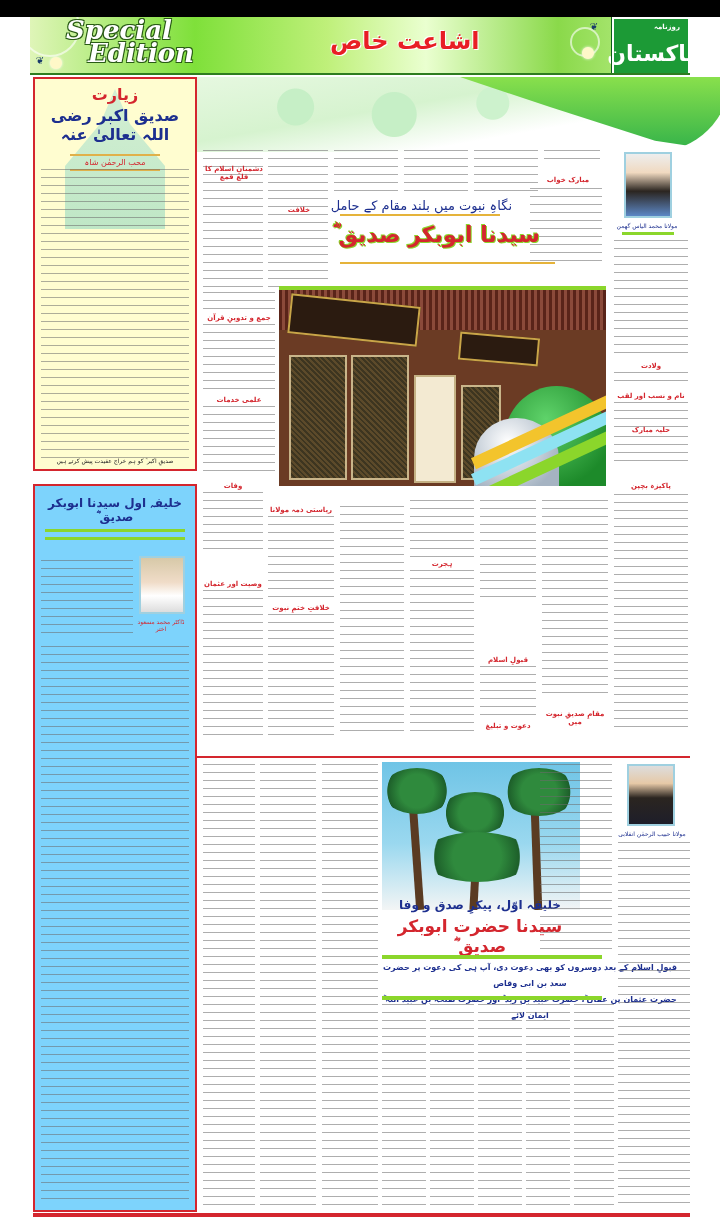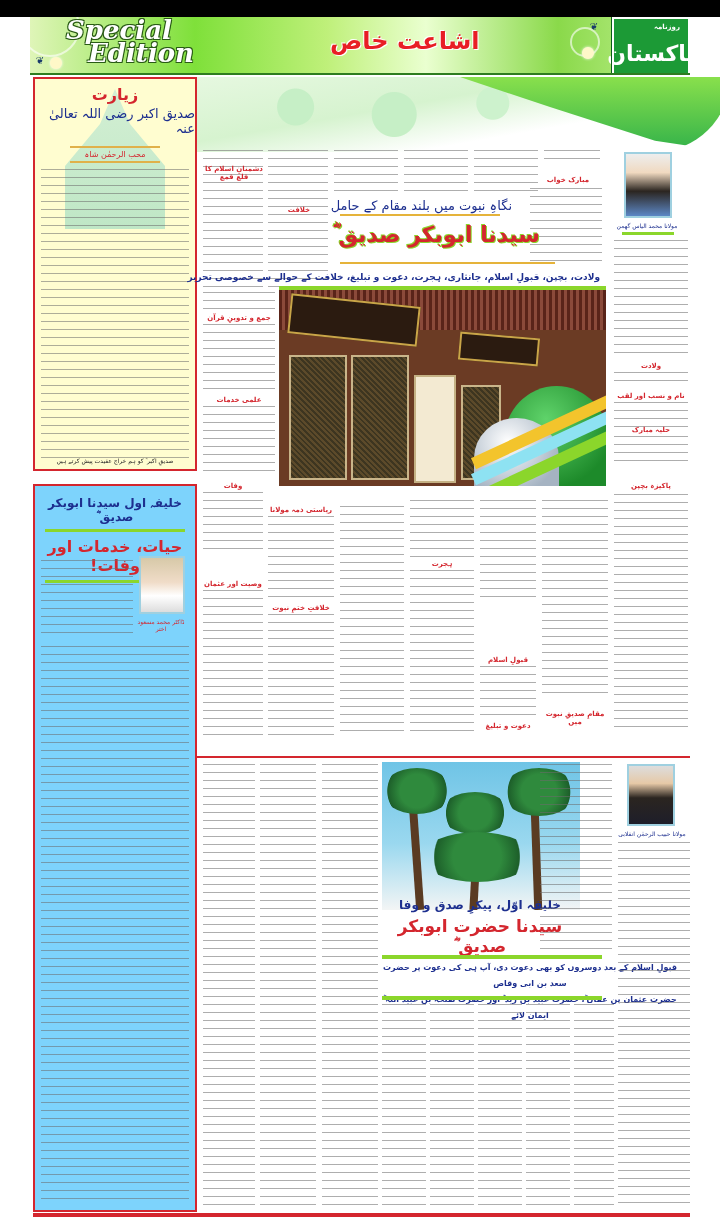"صدیق اکبر رضی اللہ تعالیٰ" .box1 .name { font-size: 13px -> 16px; font-weight: normal -> bold; text-align: none -> center }
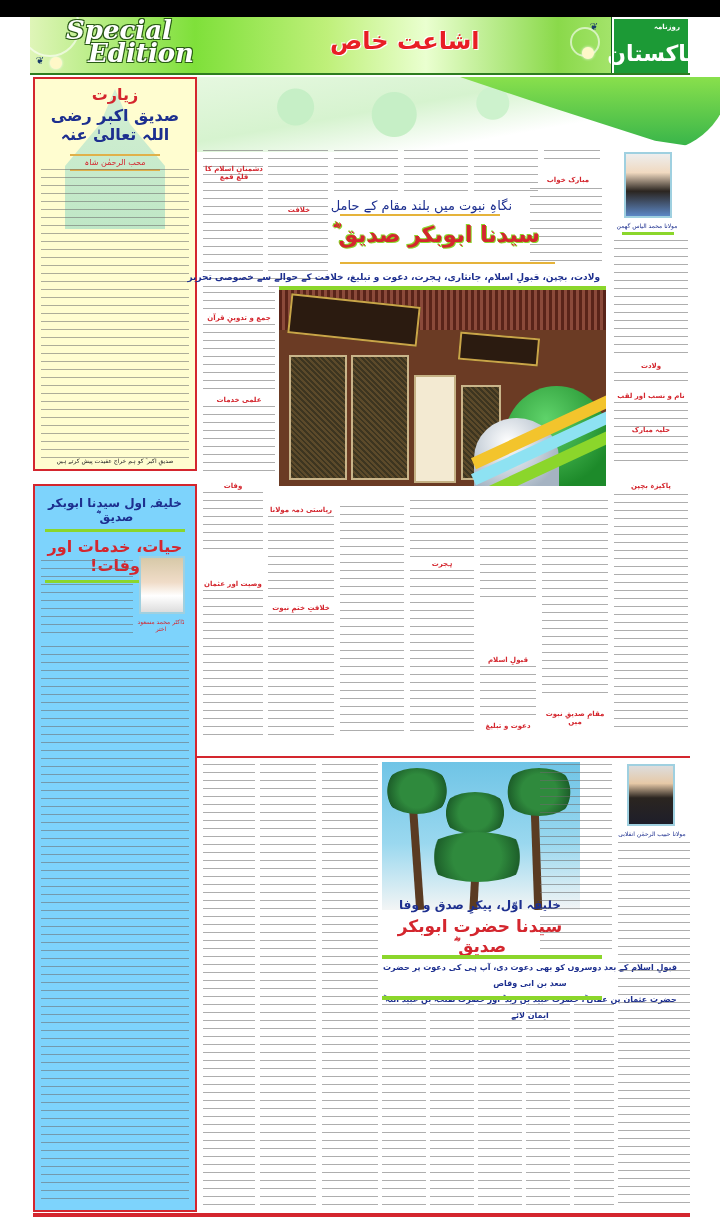"ولادت، بچپن، قبولِ اسلام، جانثاری،" div.hb-sub { html: <div>ولادت، بچپن، قبولِ اسلام، جانثاری، ہجرت، دعوت و تبلیغ، خلافت کے حوالے سے خصوصی تحریر</div> -> none }
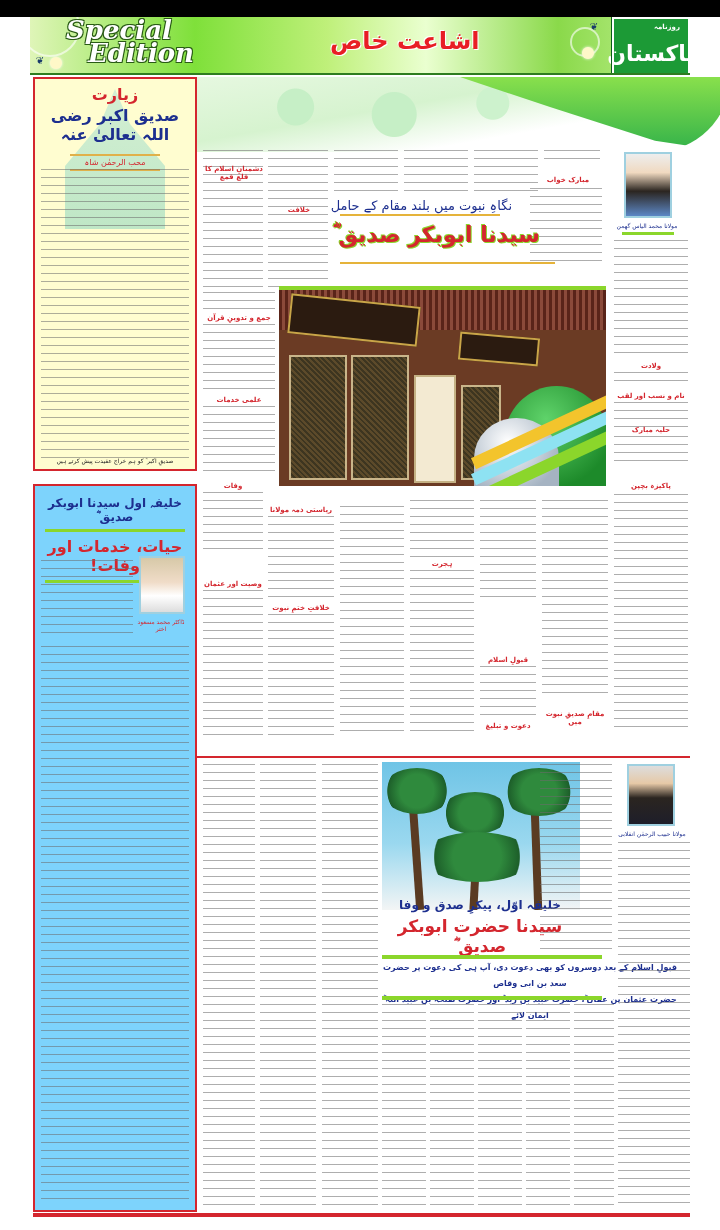"حیات، خدمات اور وفات!" div.t2 { html: <div>حیات، خدمات اور وفات!</div> -> none }
